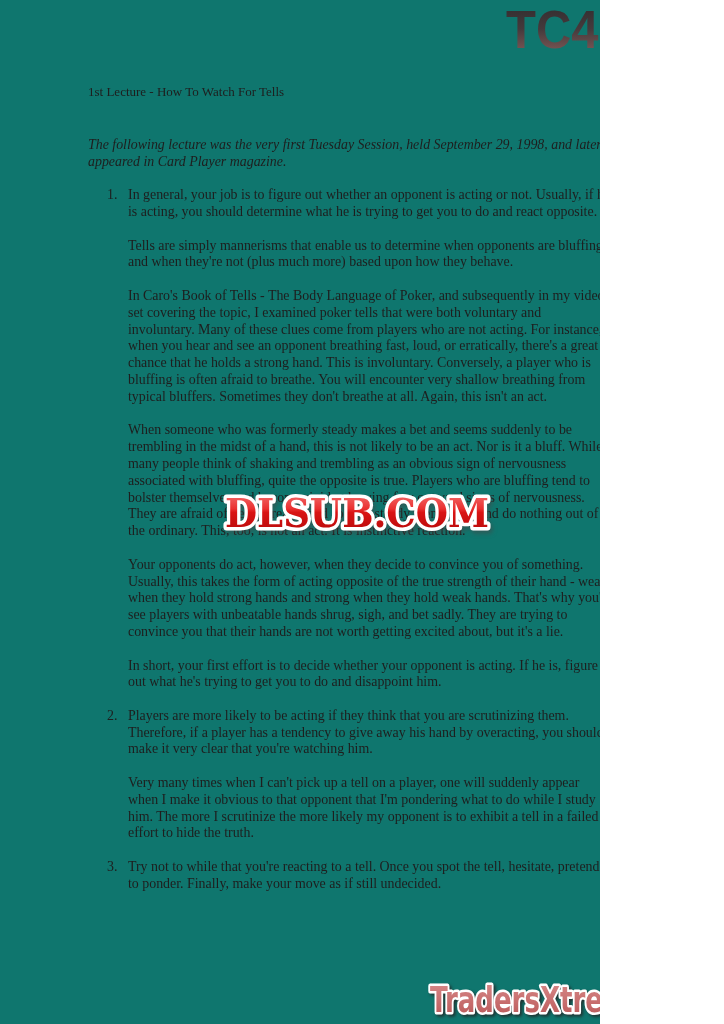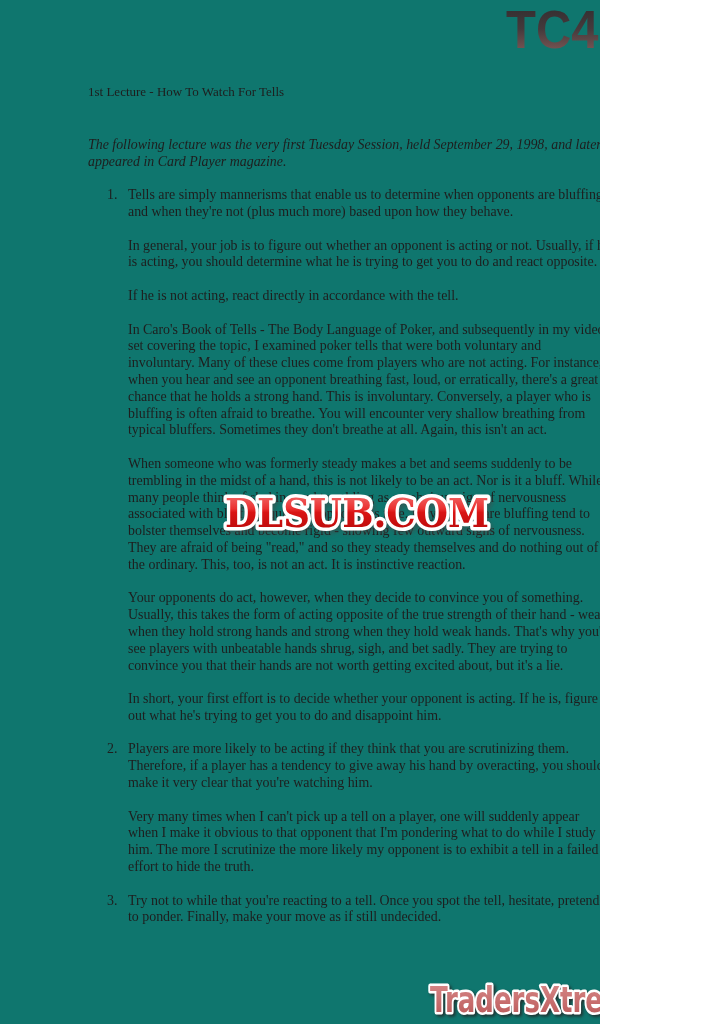"Tells are simply mannerisms that" div.para { order: before "In general, your job is" -> after "In general, your job is" }
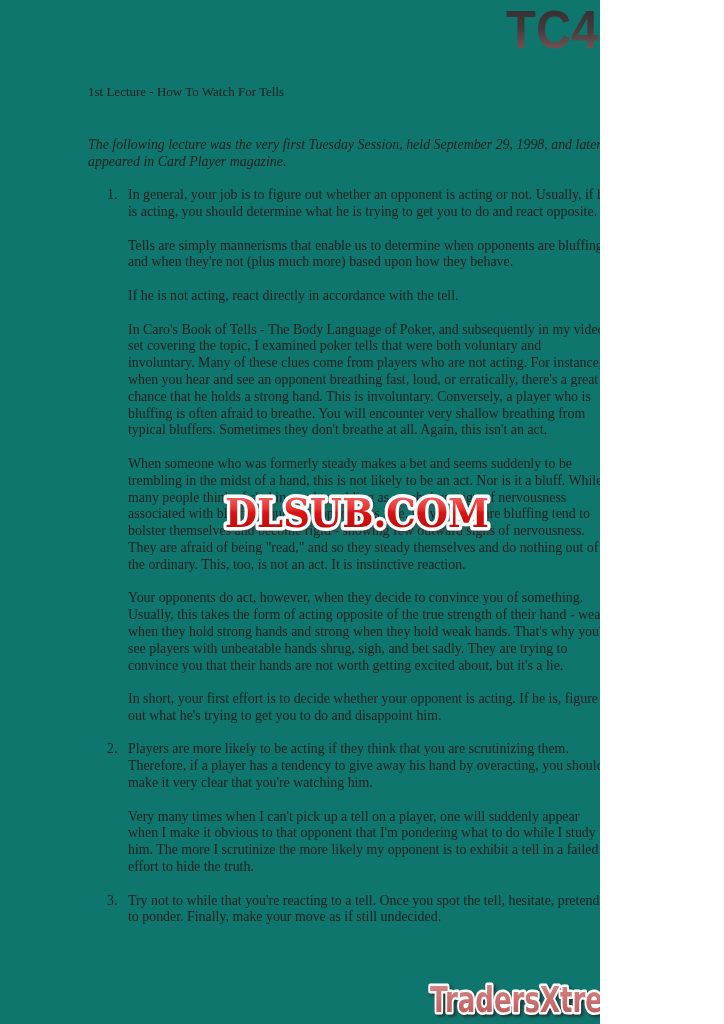"If he is not acting," div.para { html: <div>If he is not acting, react directly in accordance with the tell.</div> -> none }
